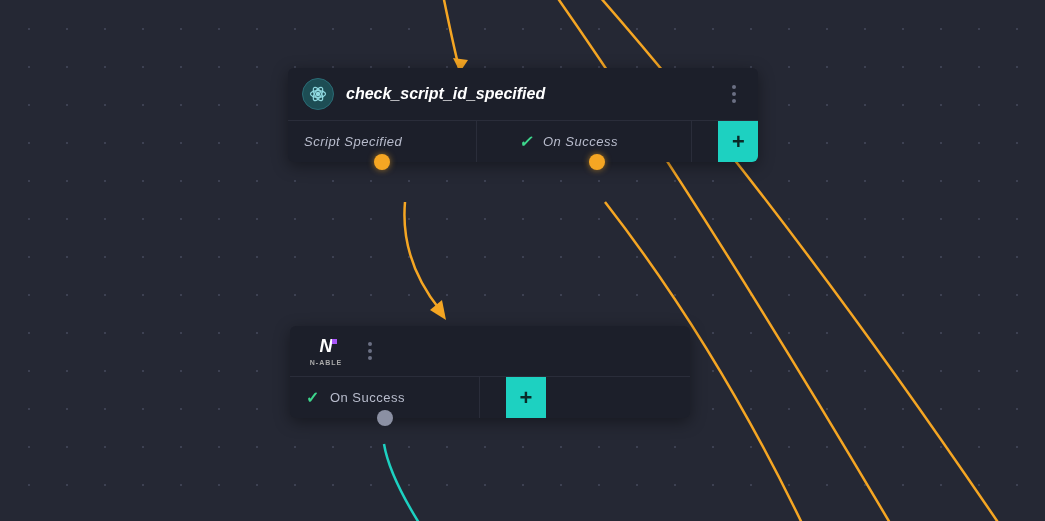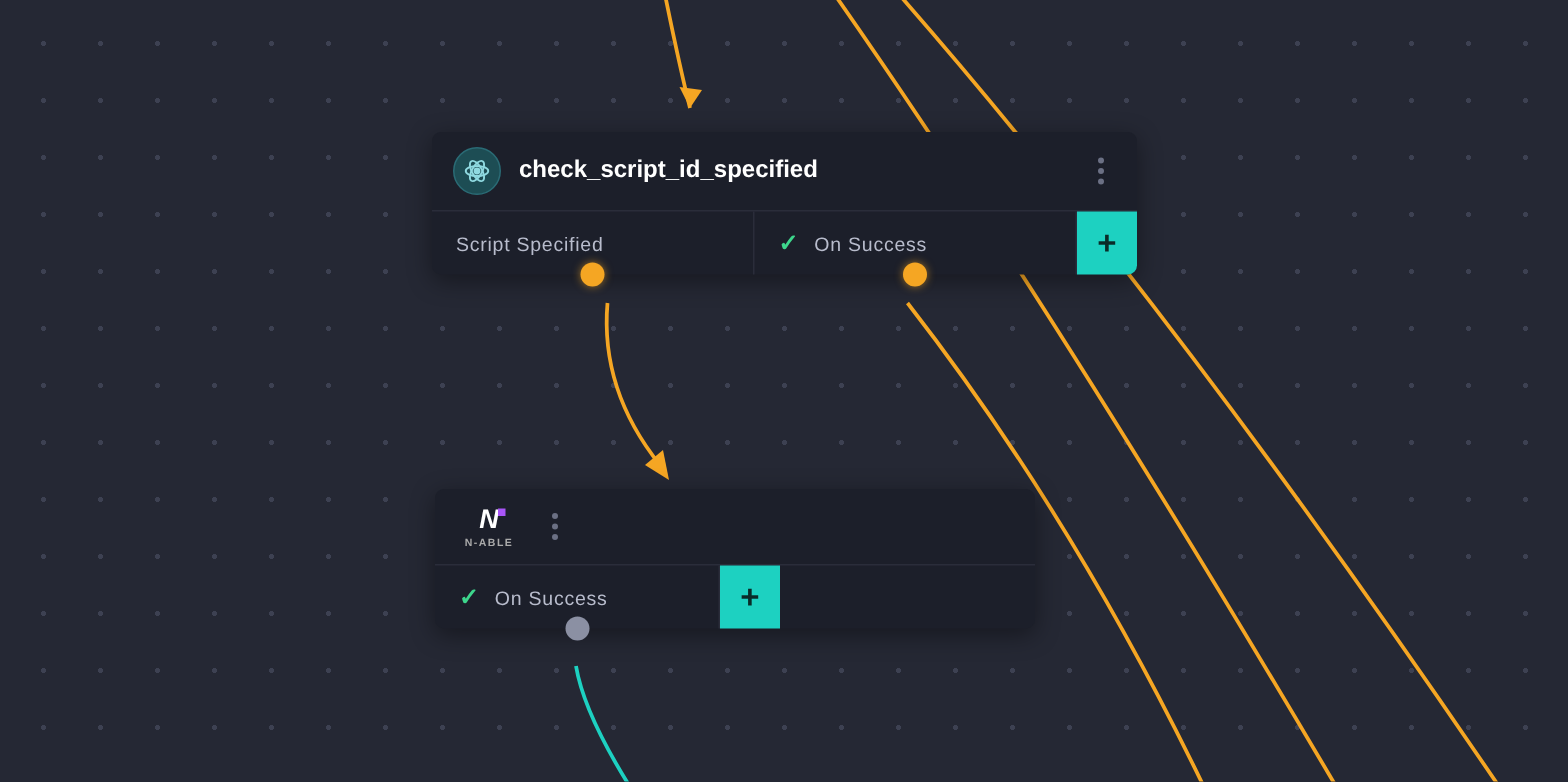"check_script_id_specified" div.node { font-style: none -> italic; top: 88px -> 68px }
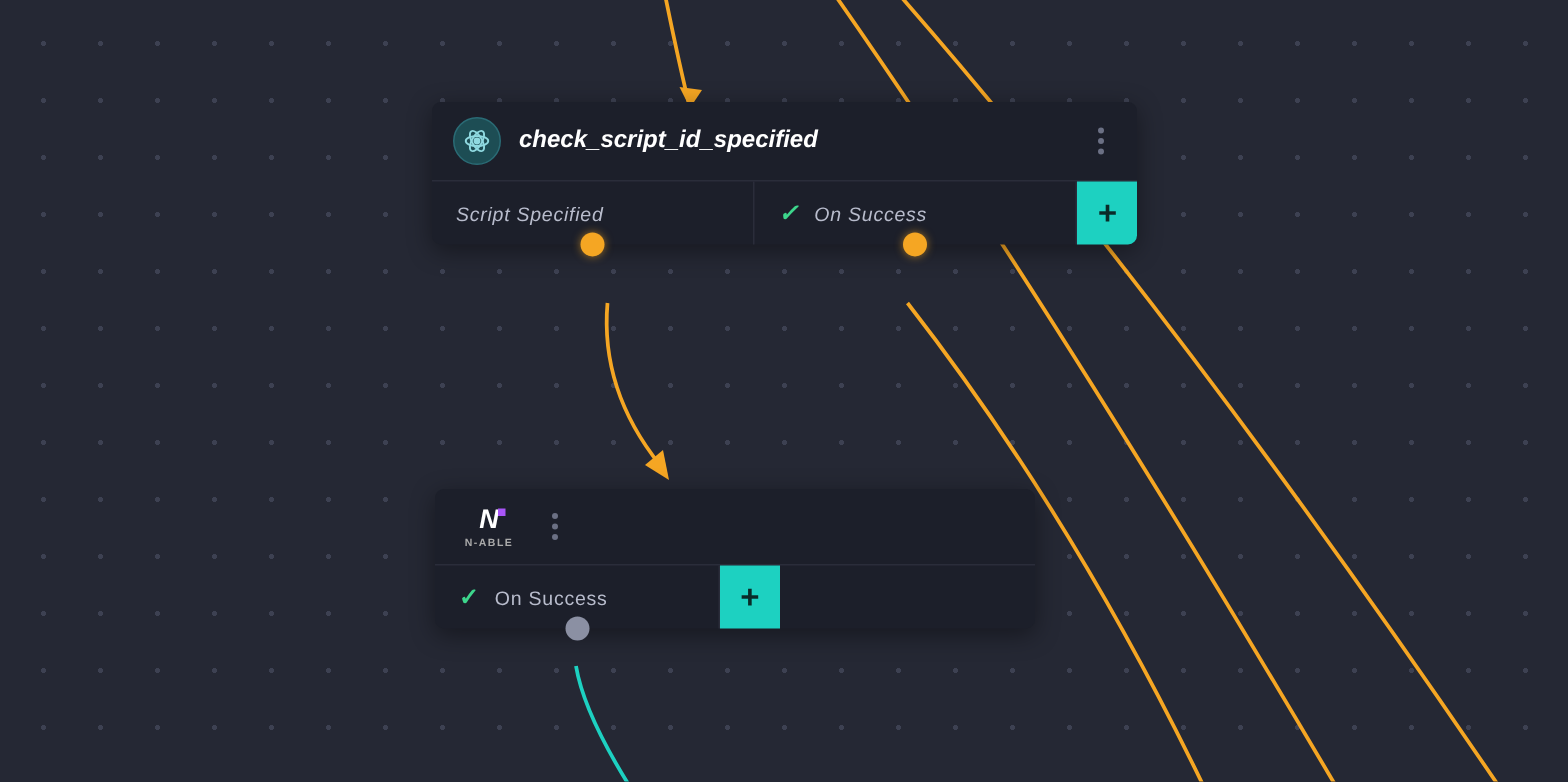"Script Specified" .node-outputs { gap: none -> 26px }
